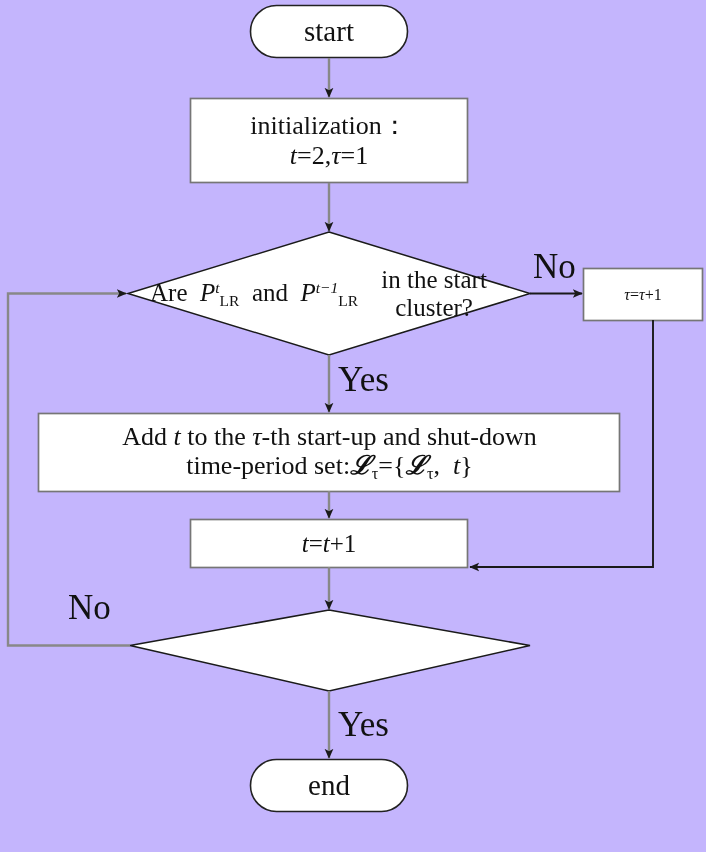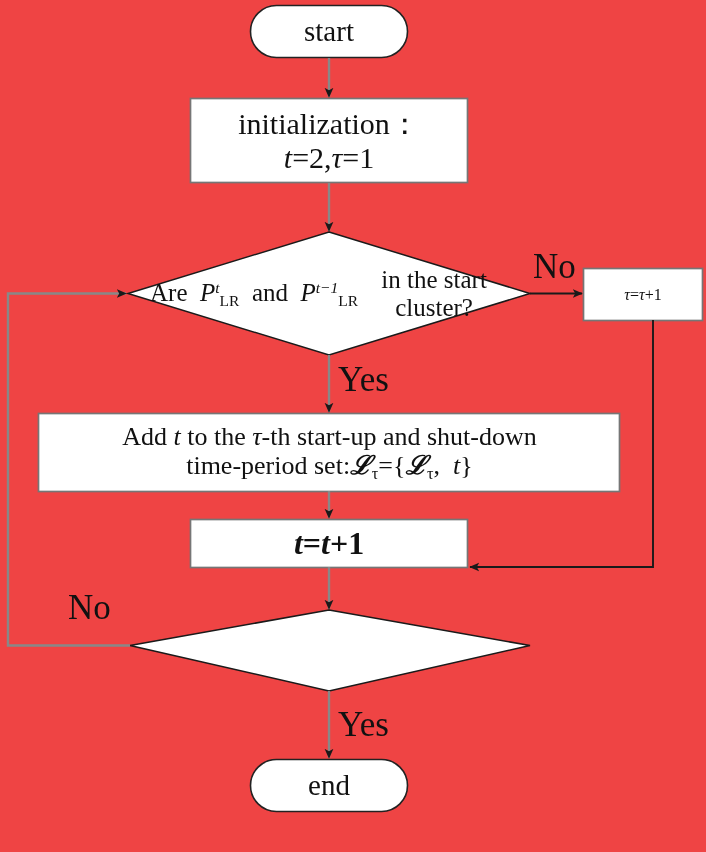"start" #flowchart-root { background: #ef4444 -> #c4b5fd }
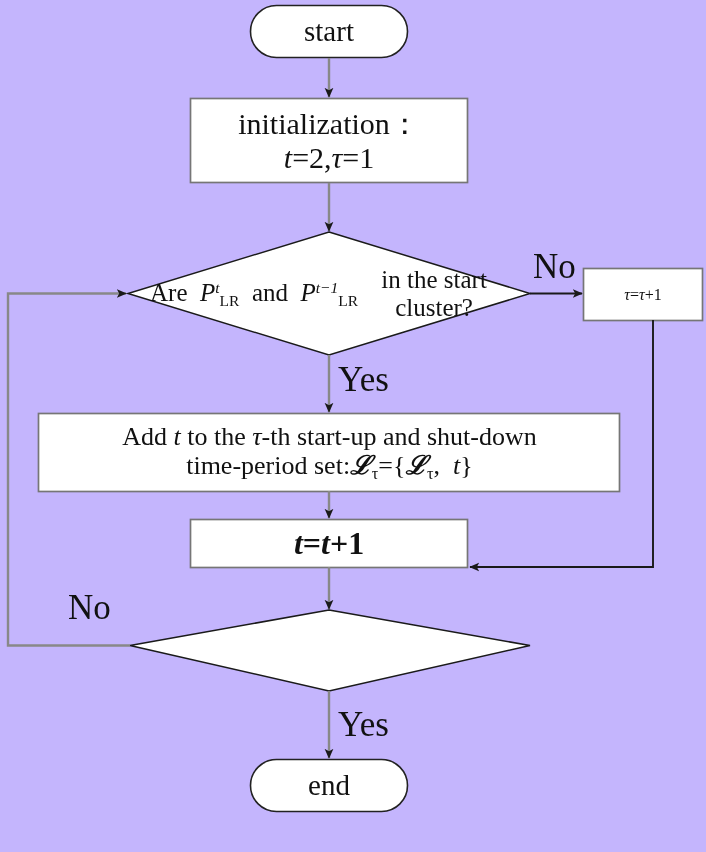"initialization：" .t-init { font-size: 30px -> 26px }
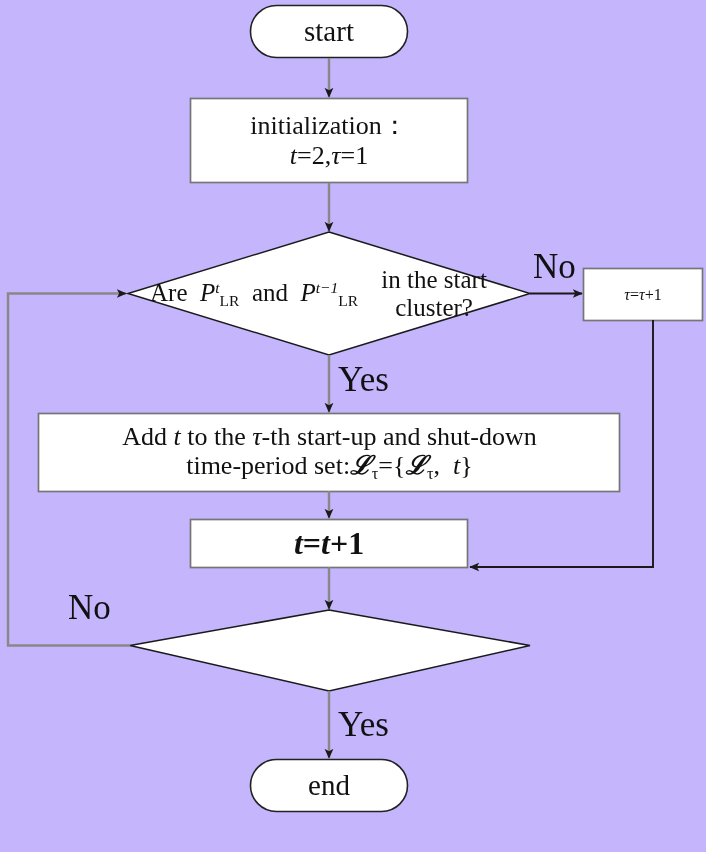"t=t+1" .t-tplus { font-size: 32px -> 25px; font-weight: bold -> none }
